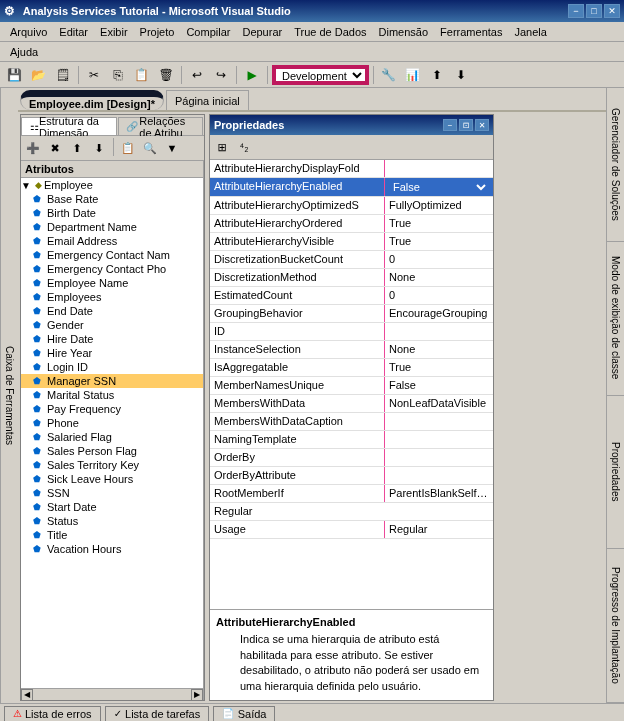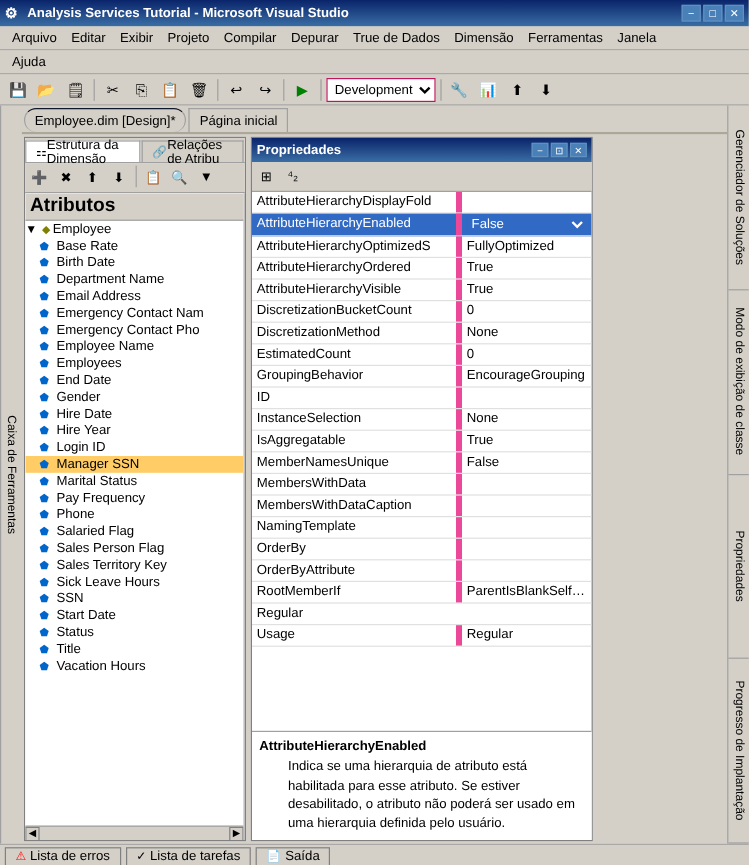"Development" .toolbar-dropdown { border: 1px solid #be185d -> 4px solid #be185d }
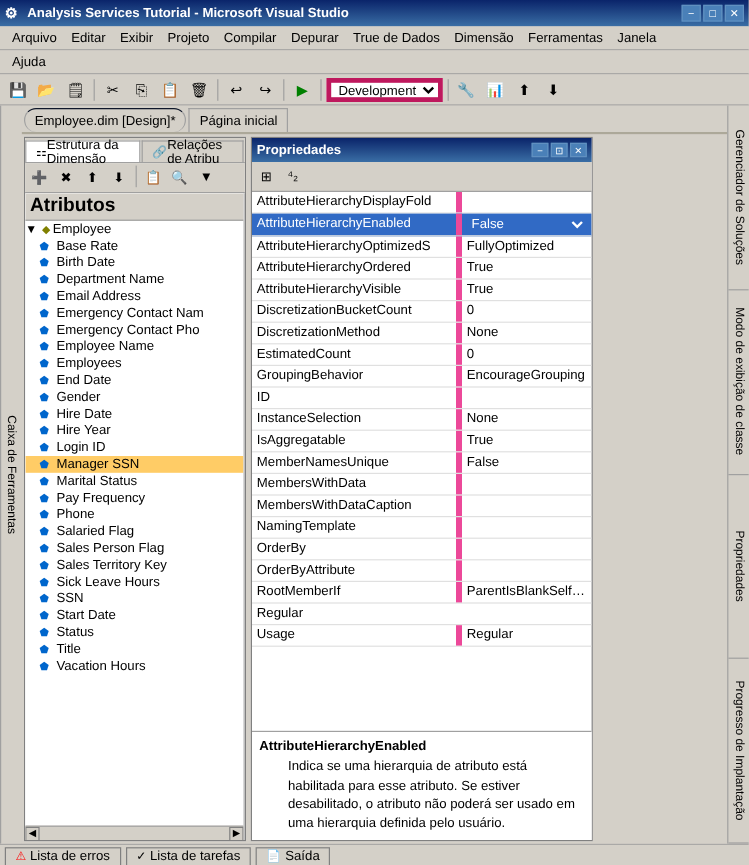"Employee.dim [Design]*" .tab.active { border-top: 1px solid #0f172a -> 7px solid #0f172a; font-weight: normal -> bold }
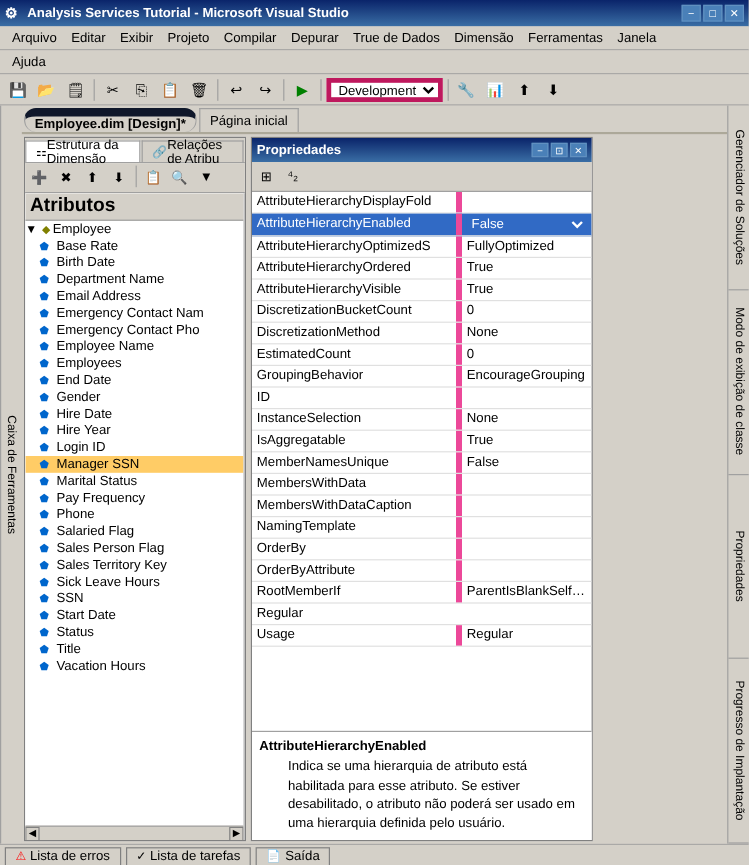"Atributos" .pane-header { font-size: 16px -> 11px }
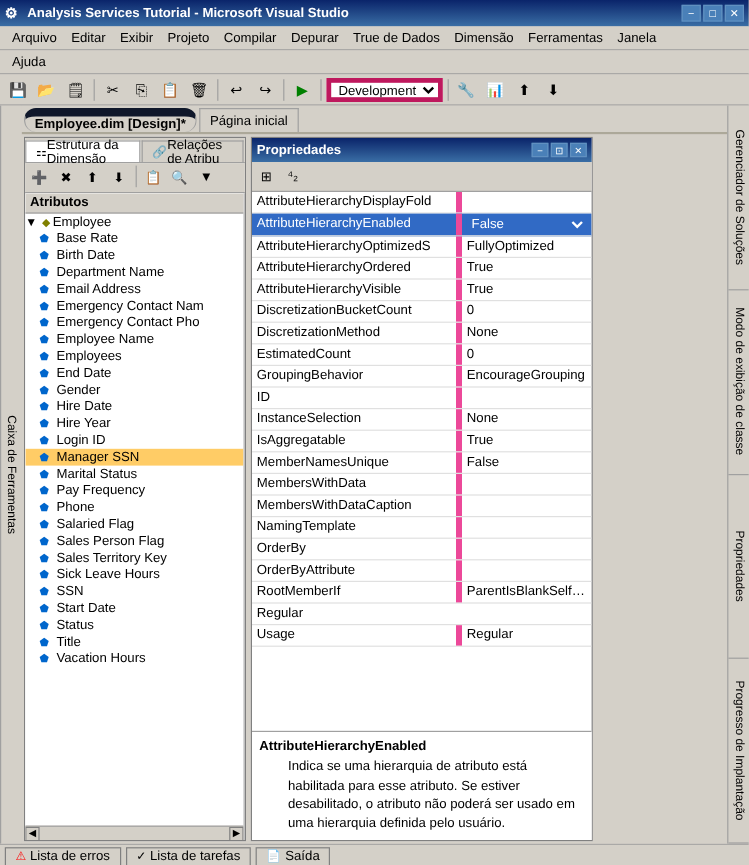"AttributeHierarchyDisplayFold" .props-key { border-right: 5px solid #ec4899 -> 1px solid #ec4899 }
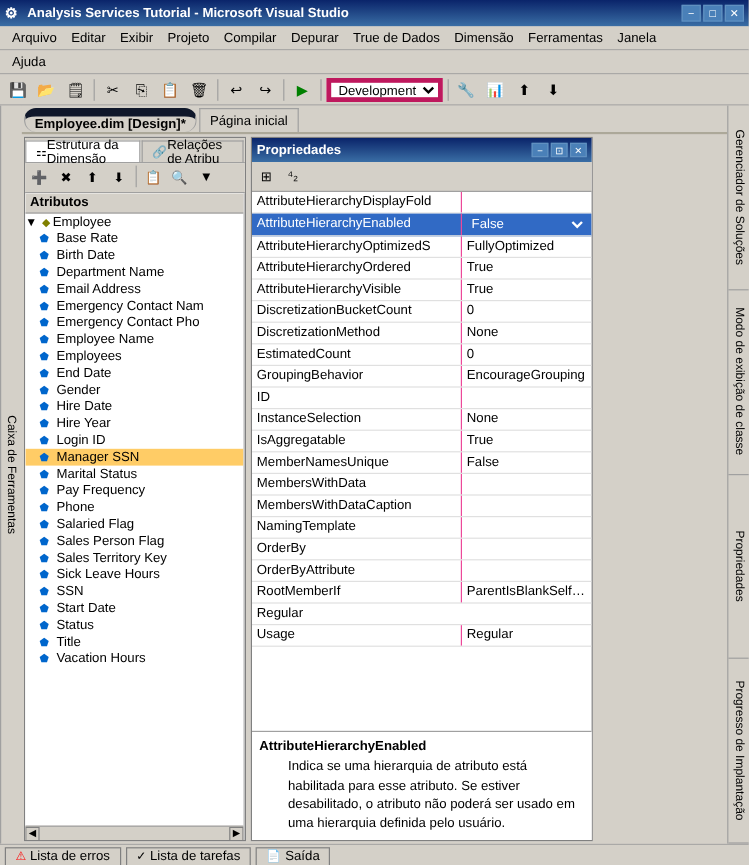"NonLeafDataVisible" div.props-val { html: none -> <div>NonLeafDataVisible</div> }
